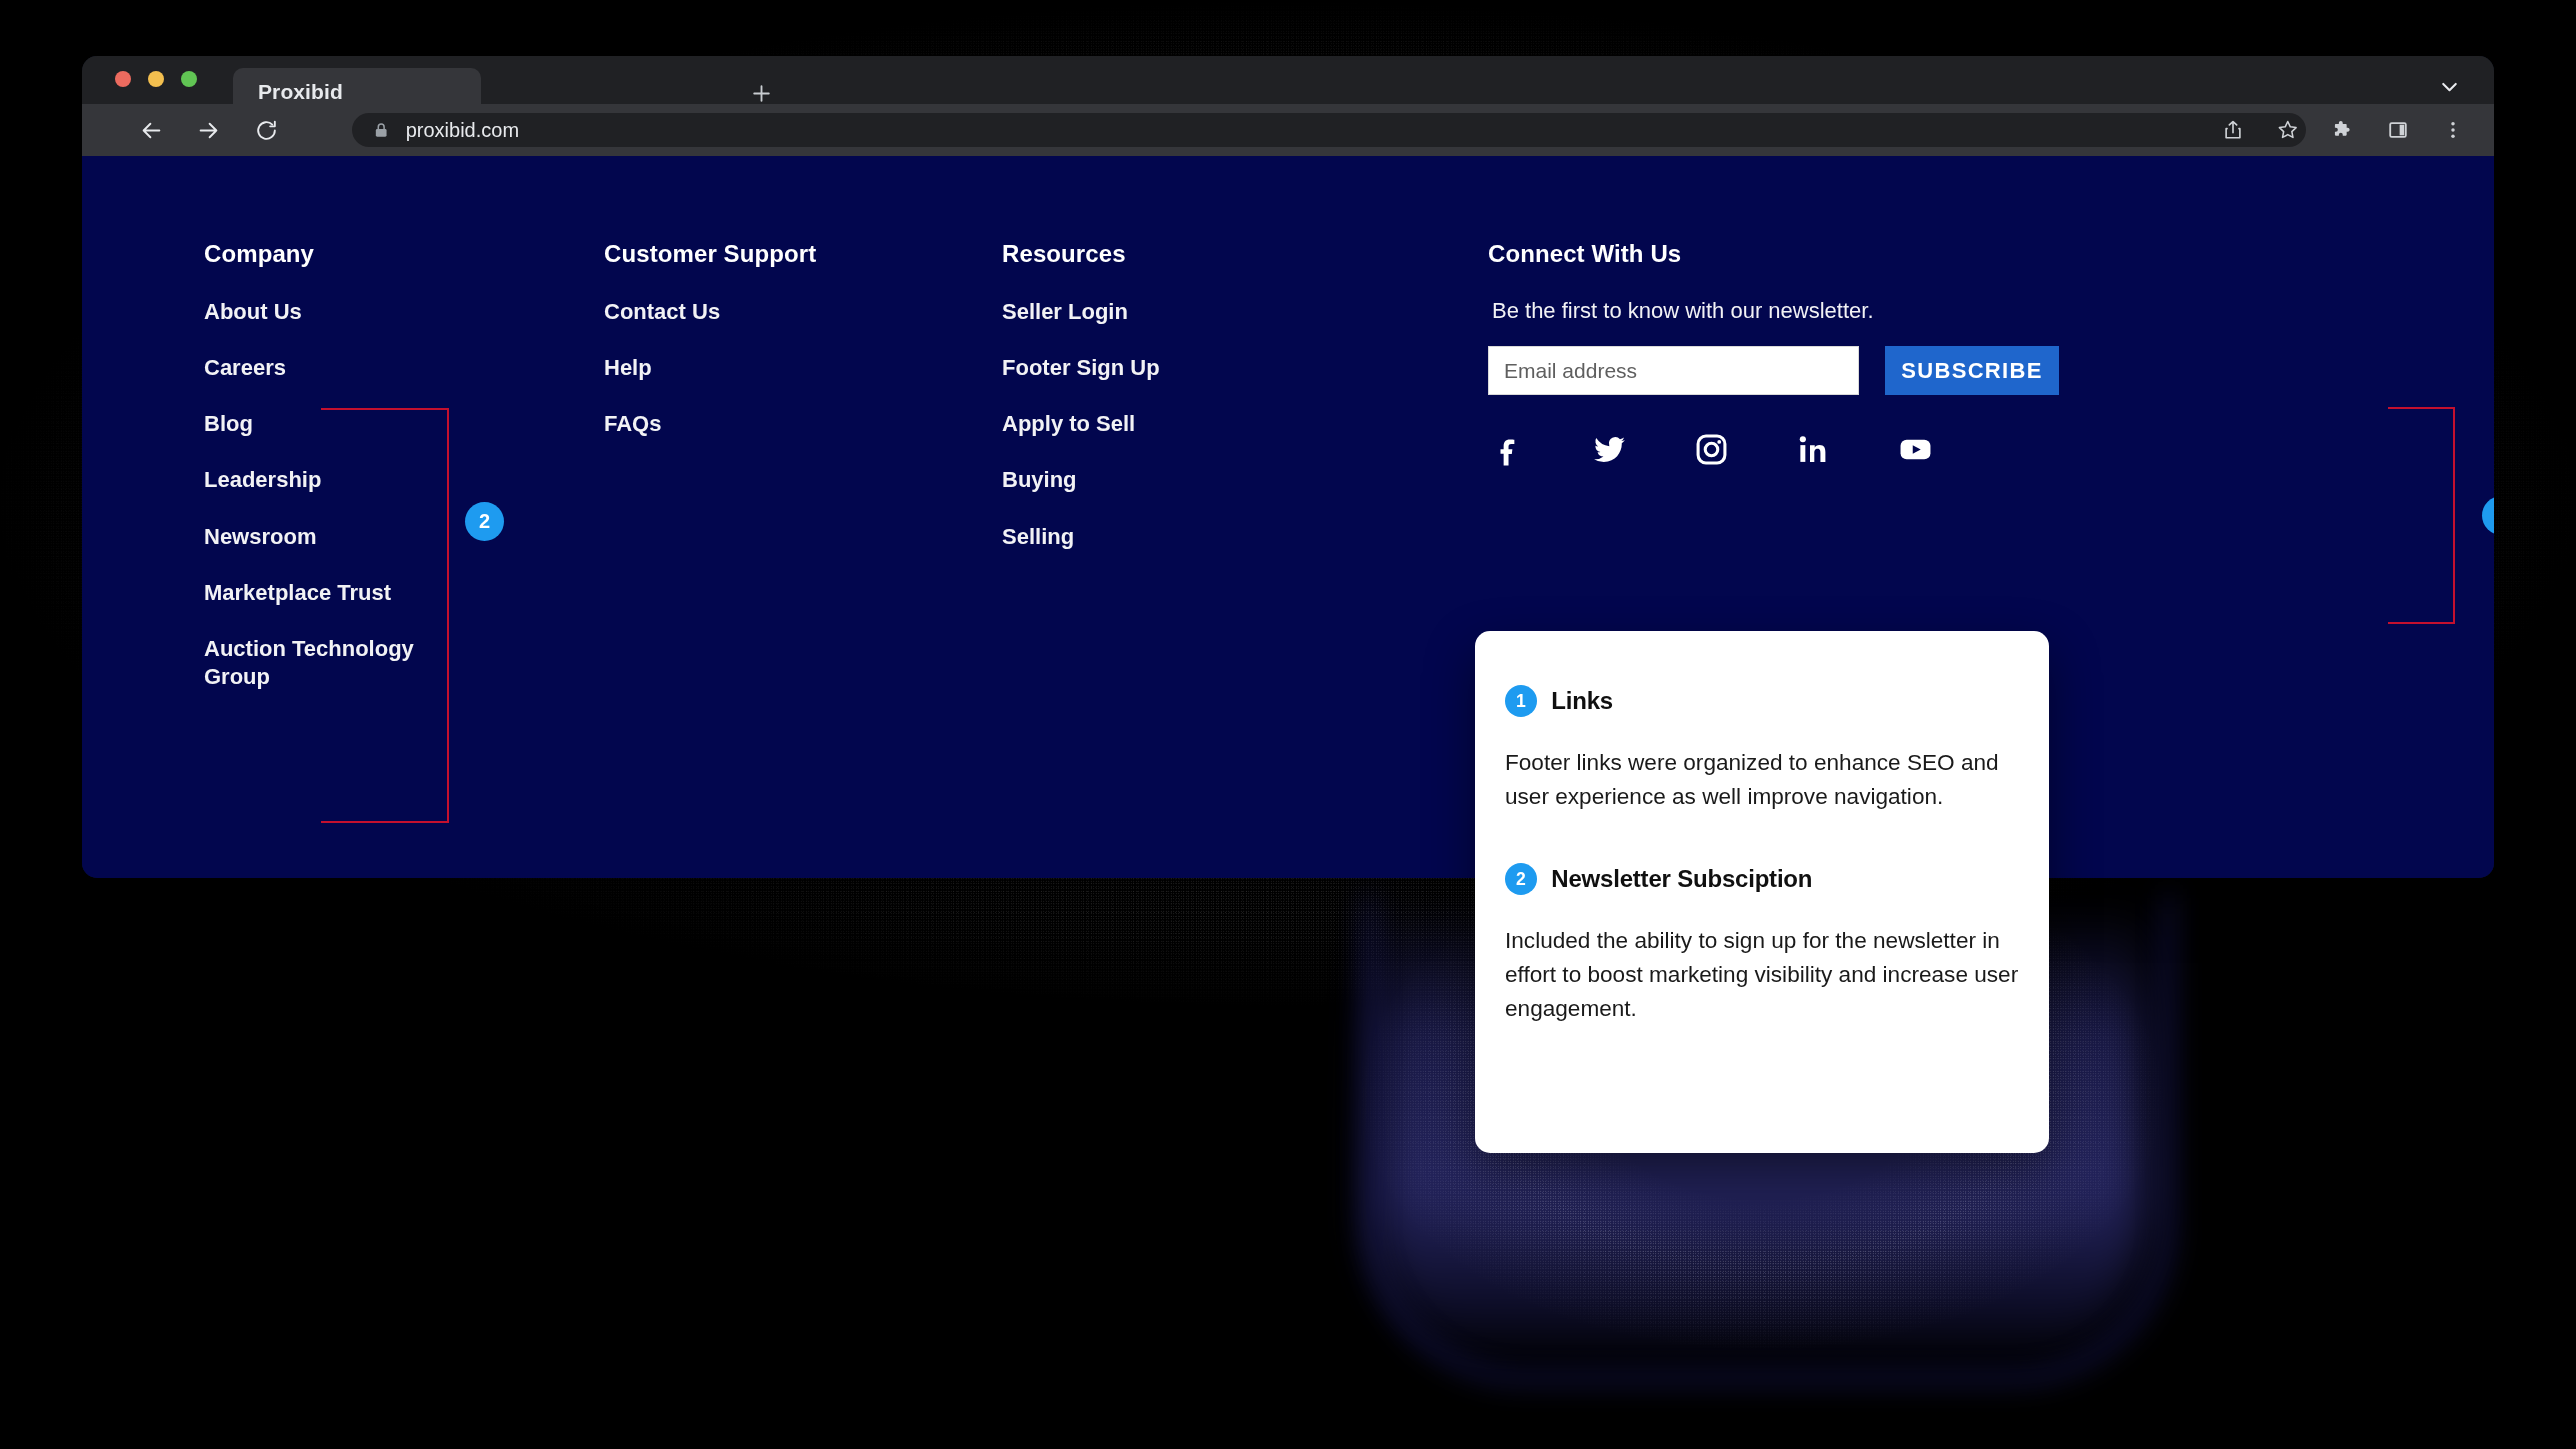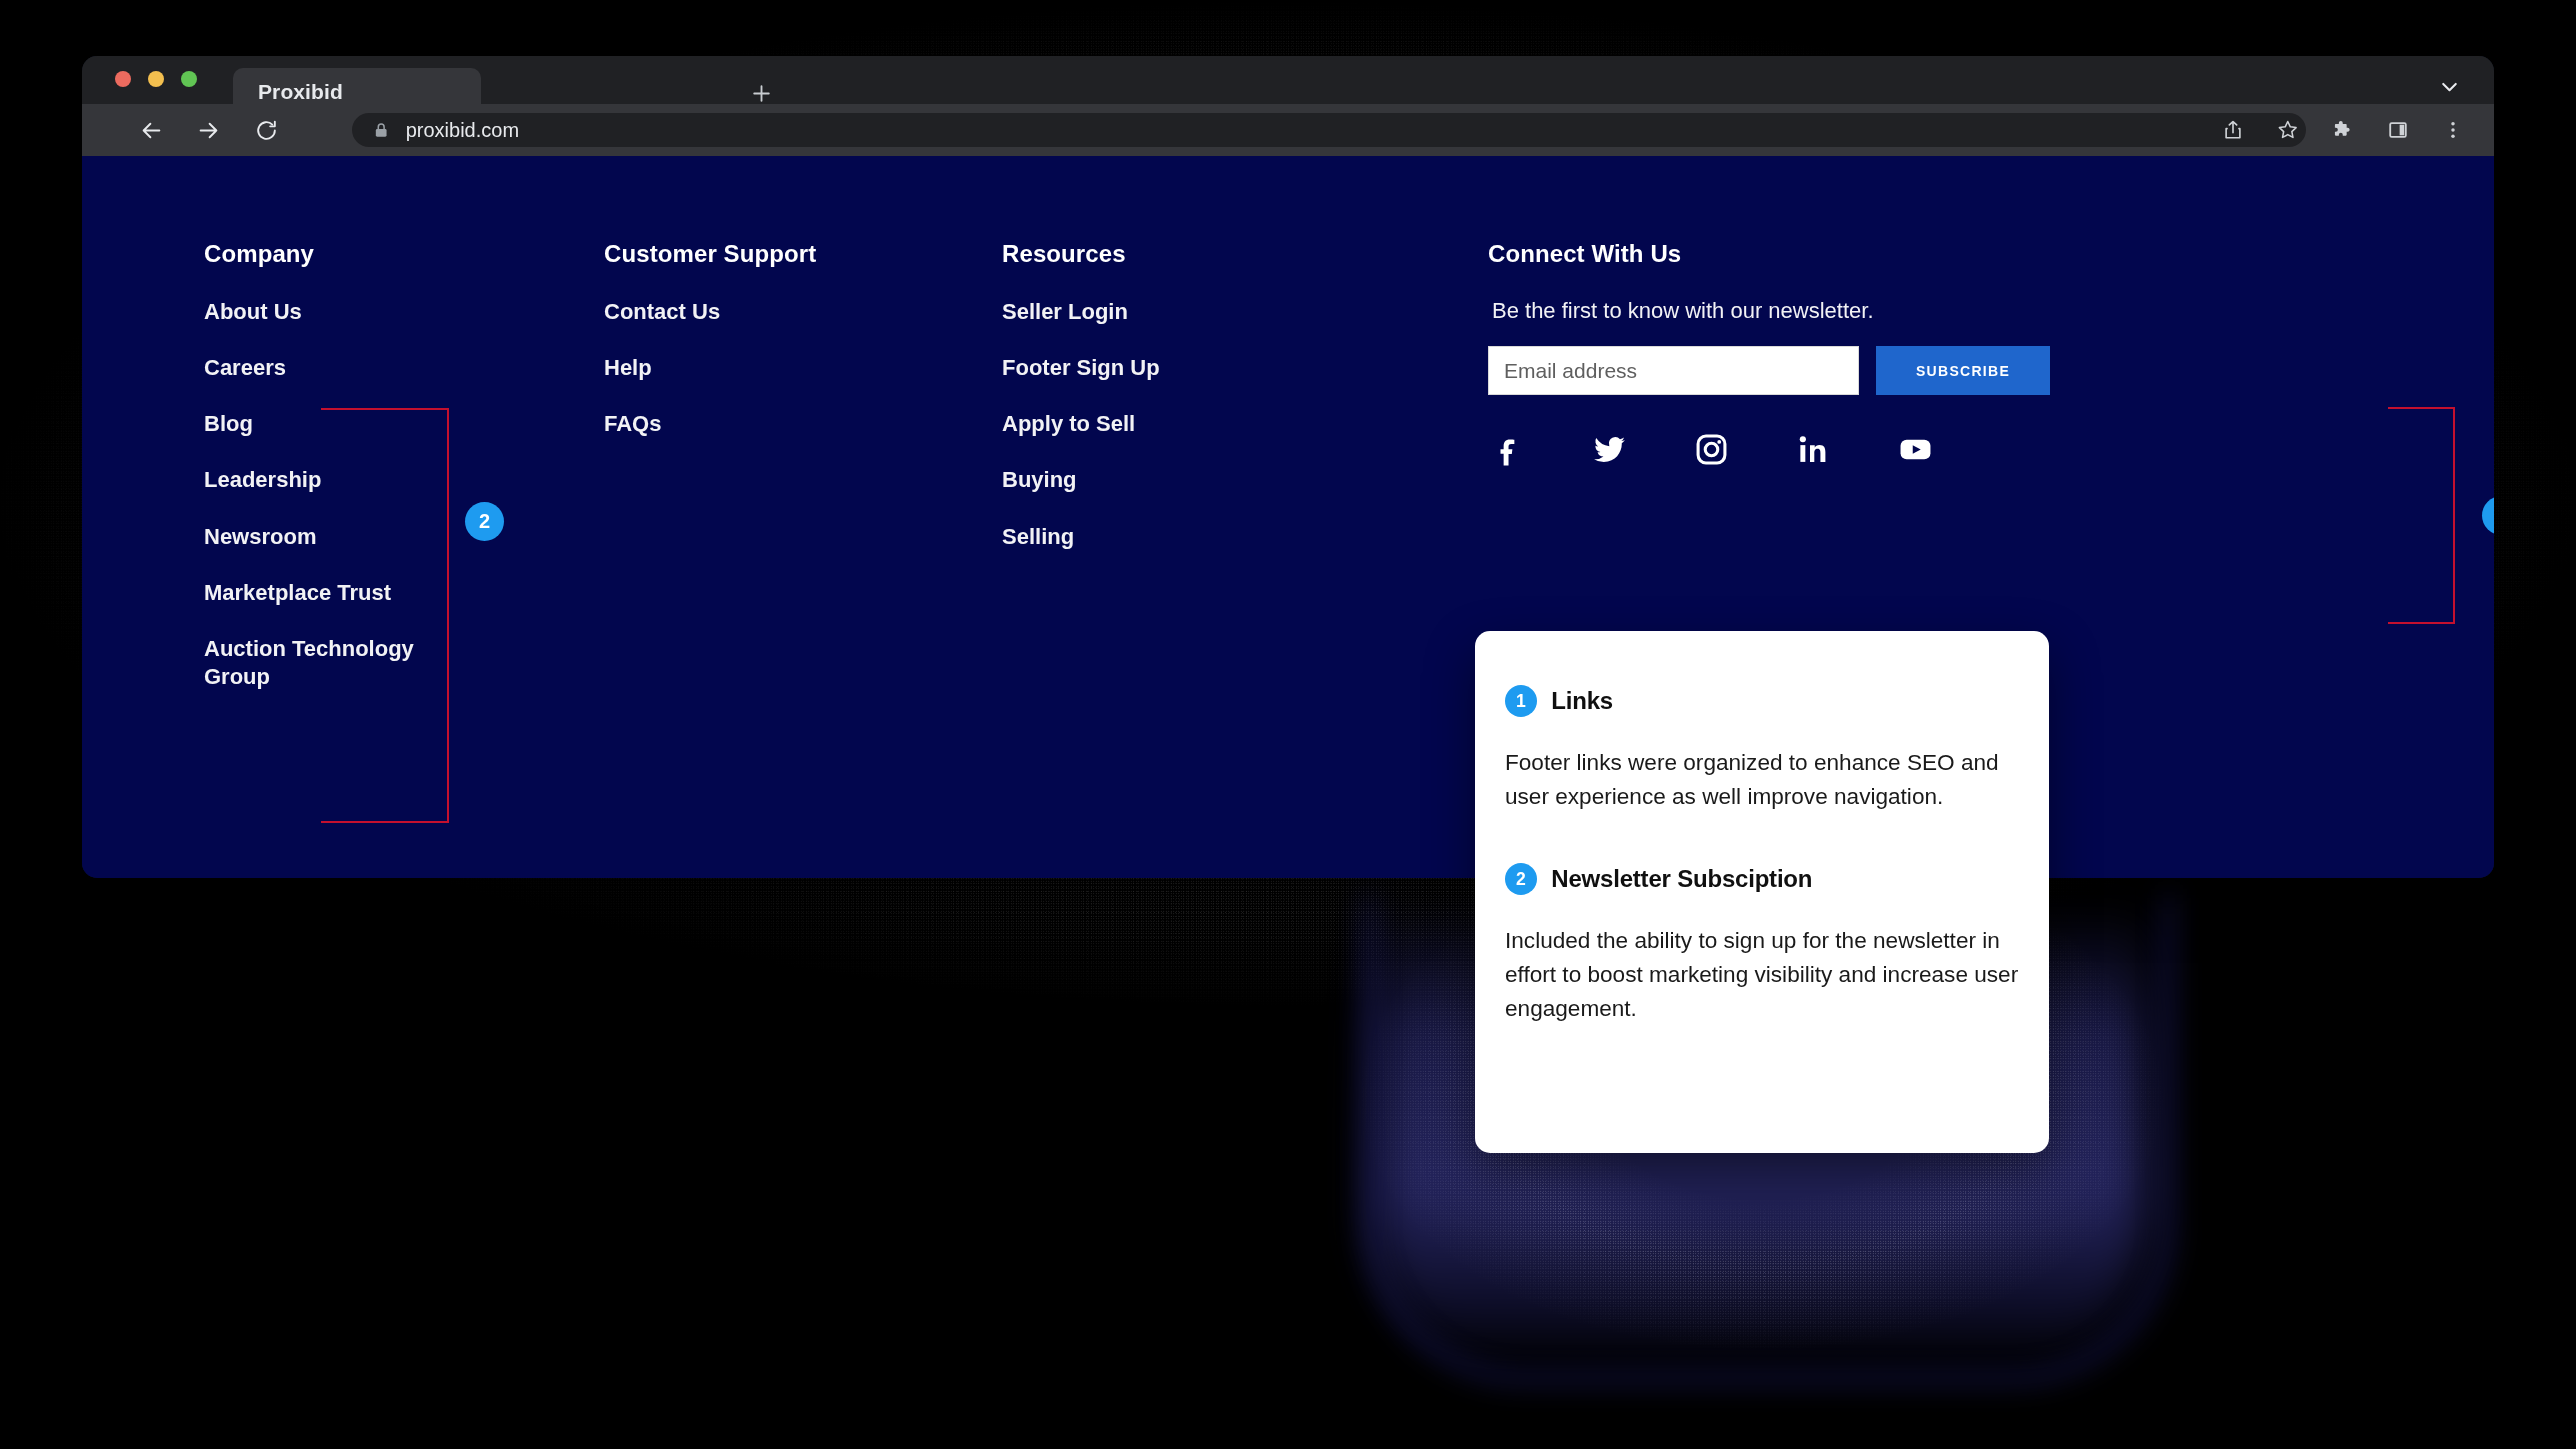"SUBSCRIBE" .subscribe-btn { font-size: 14px -> 22px; margin-left: 9px -> 18px }
